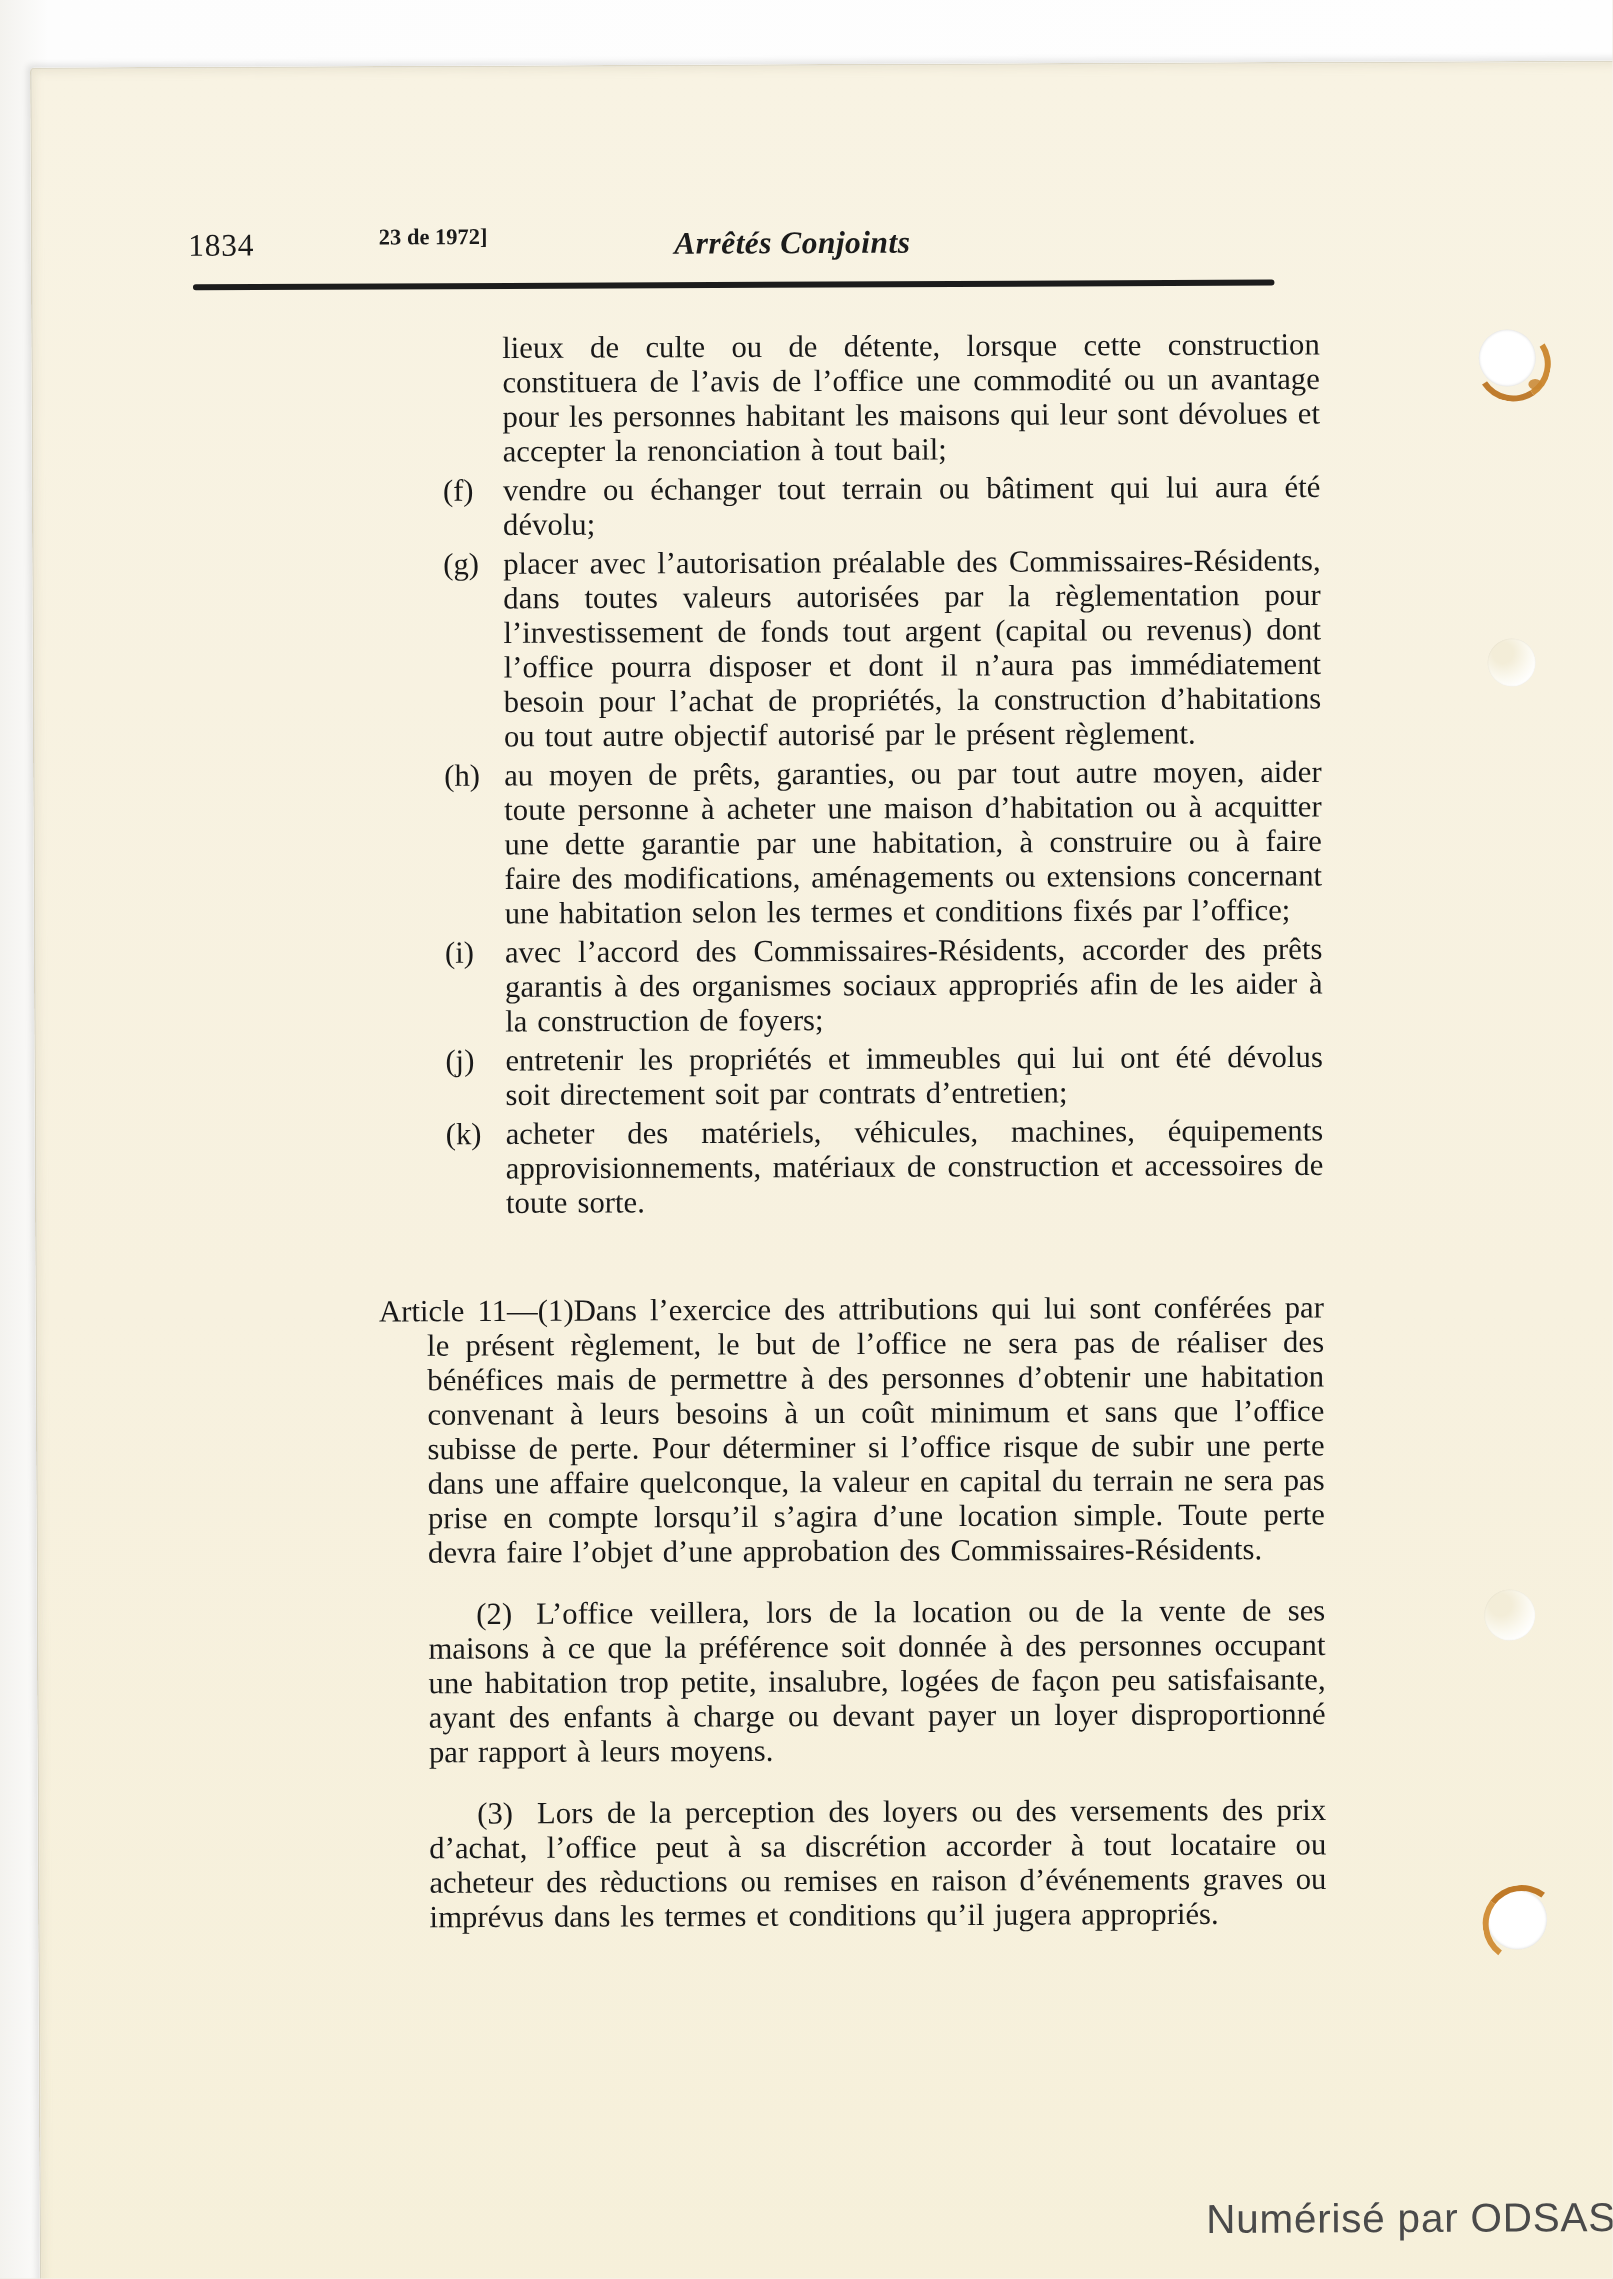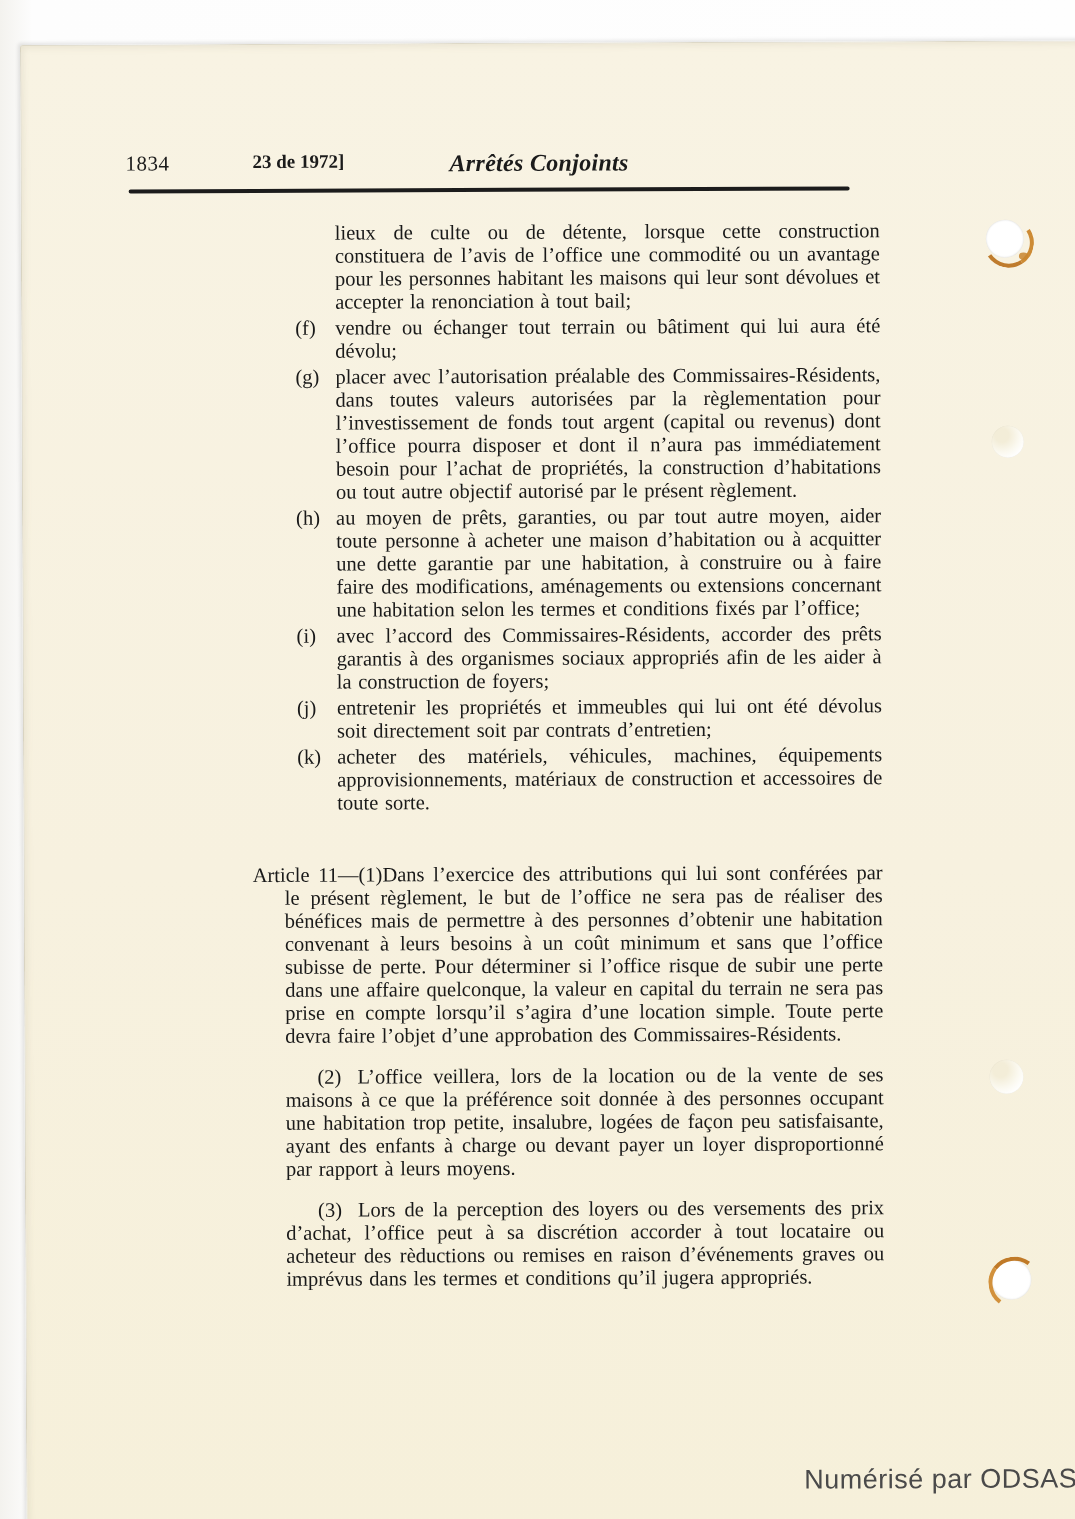"23 de 1972]" .issue-ref { font-size: 19px -> 15px }
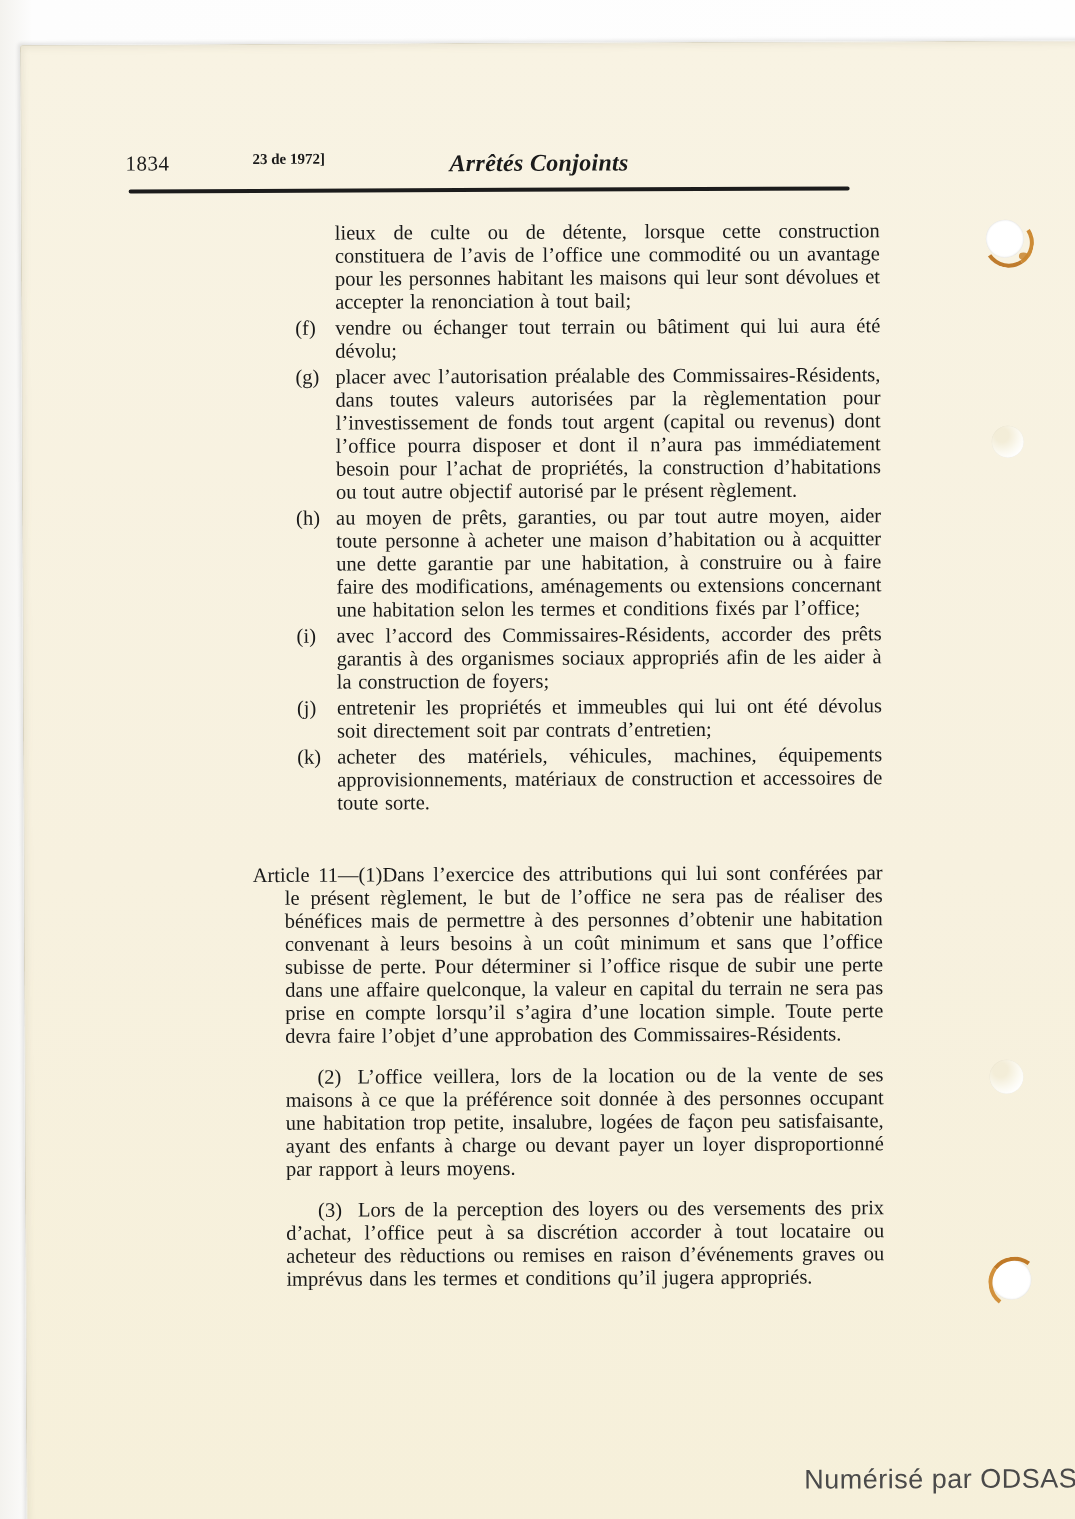"Arrêtés Conjoints" .running-title { font-size: 24px -> 21px }
